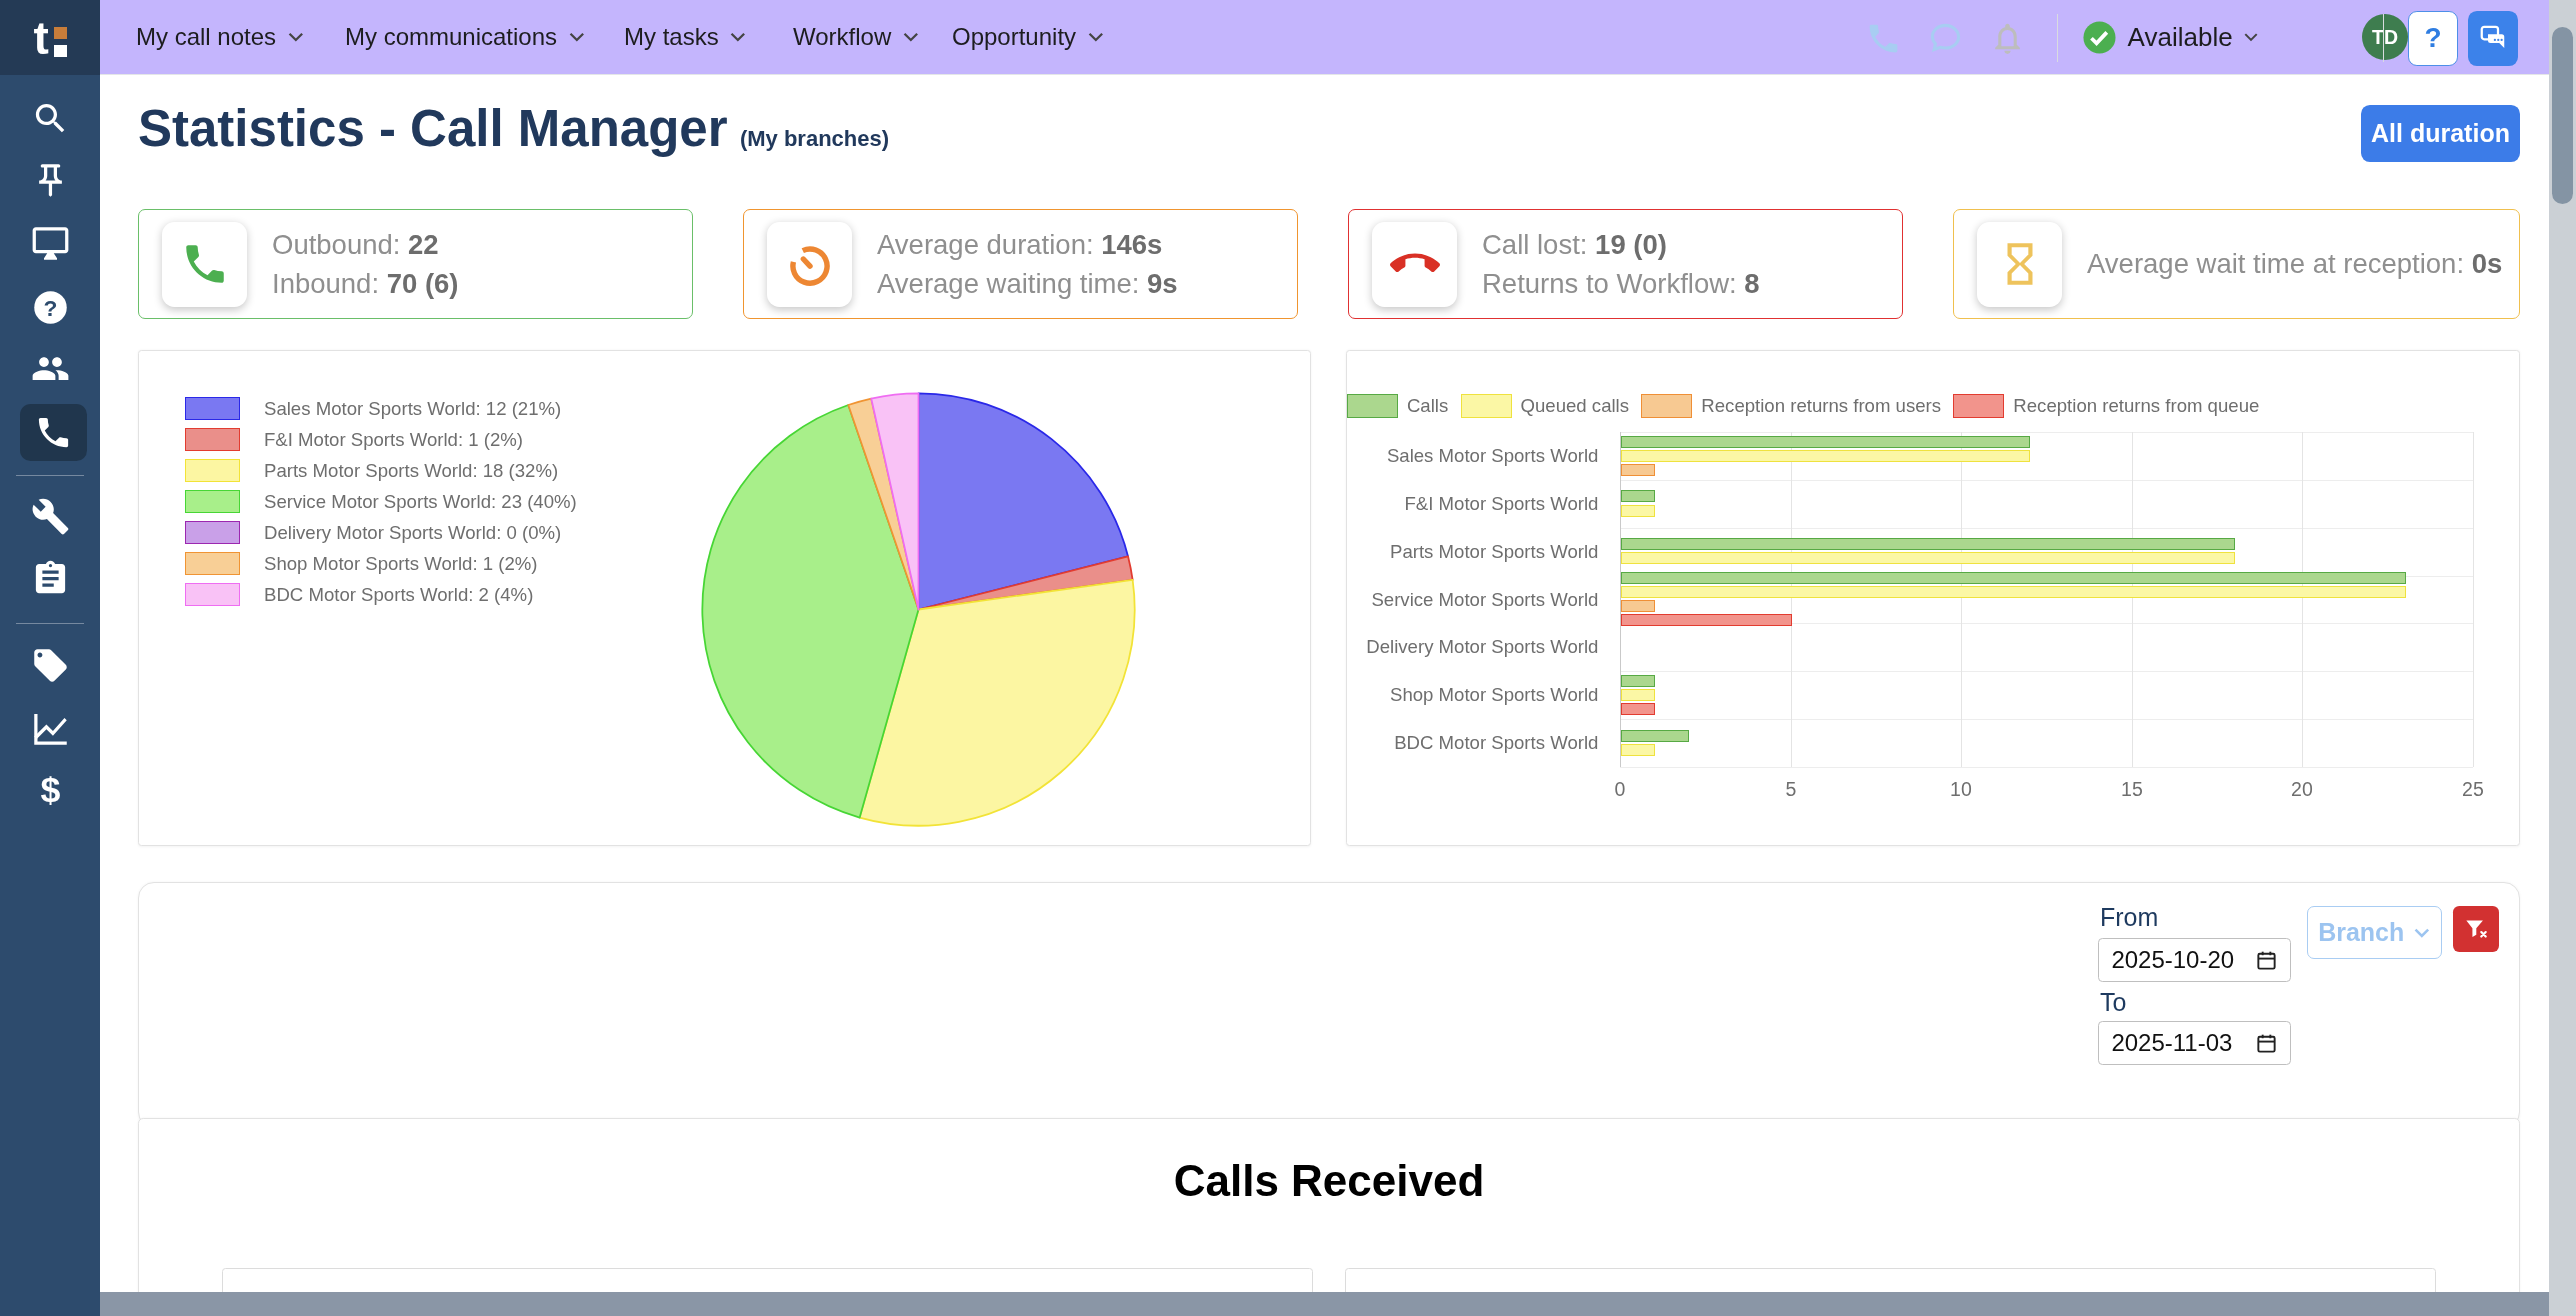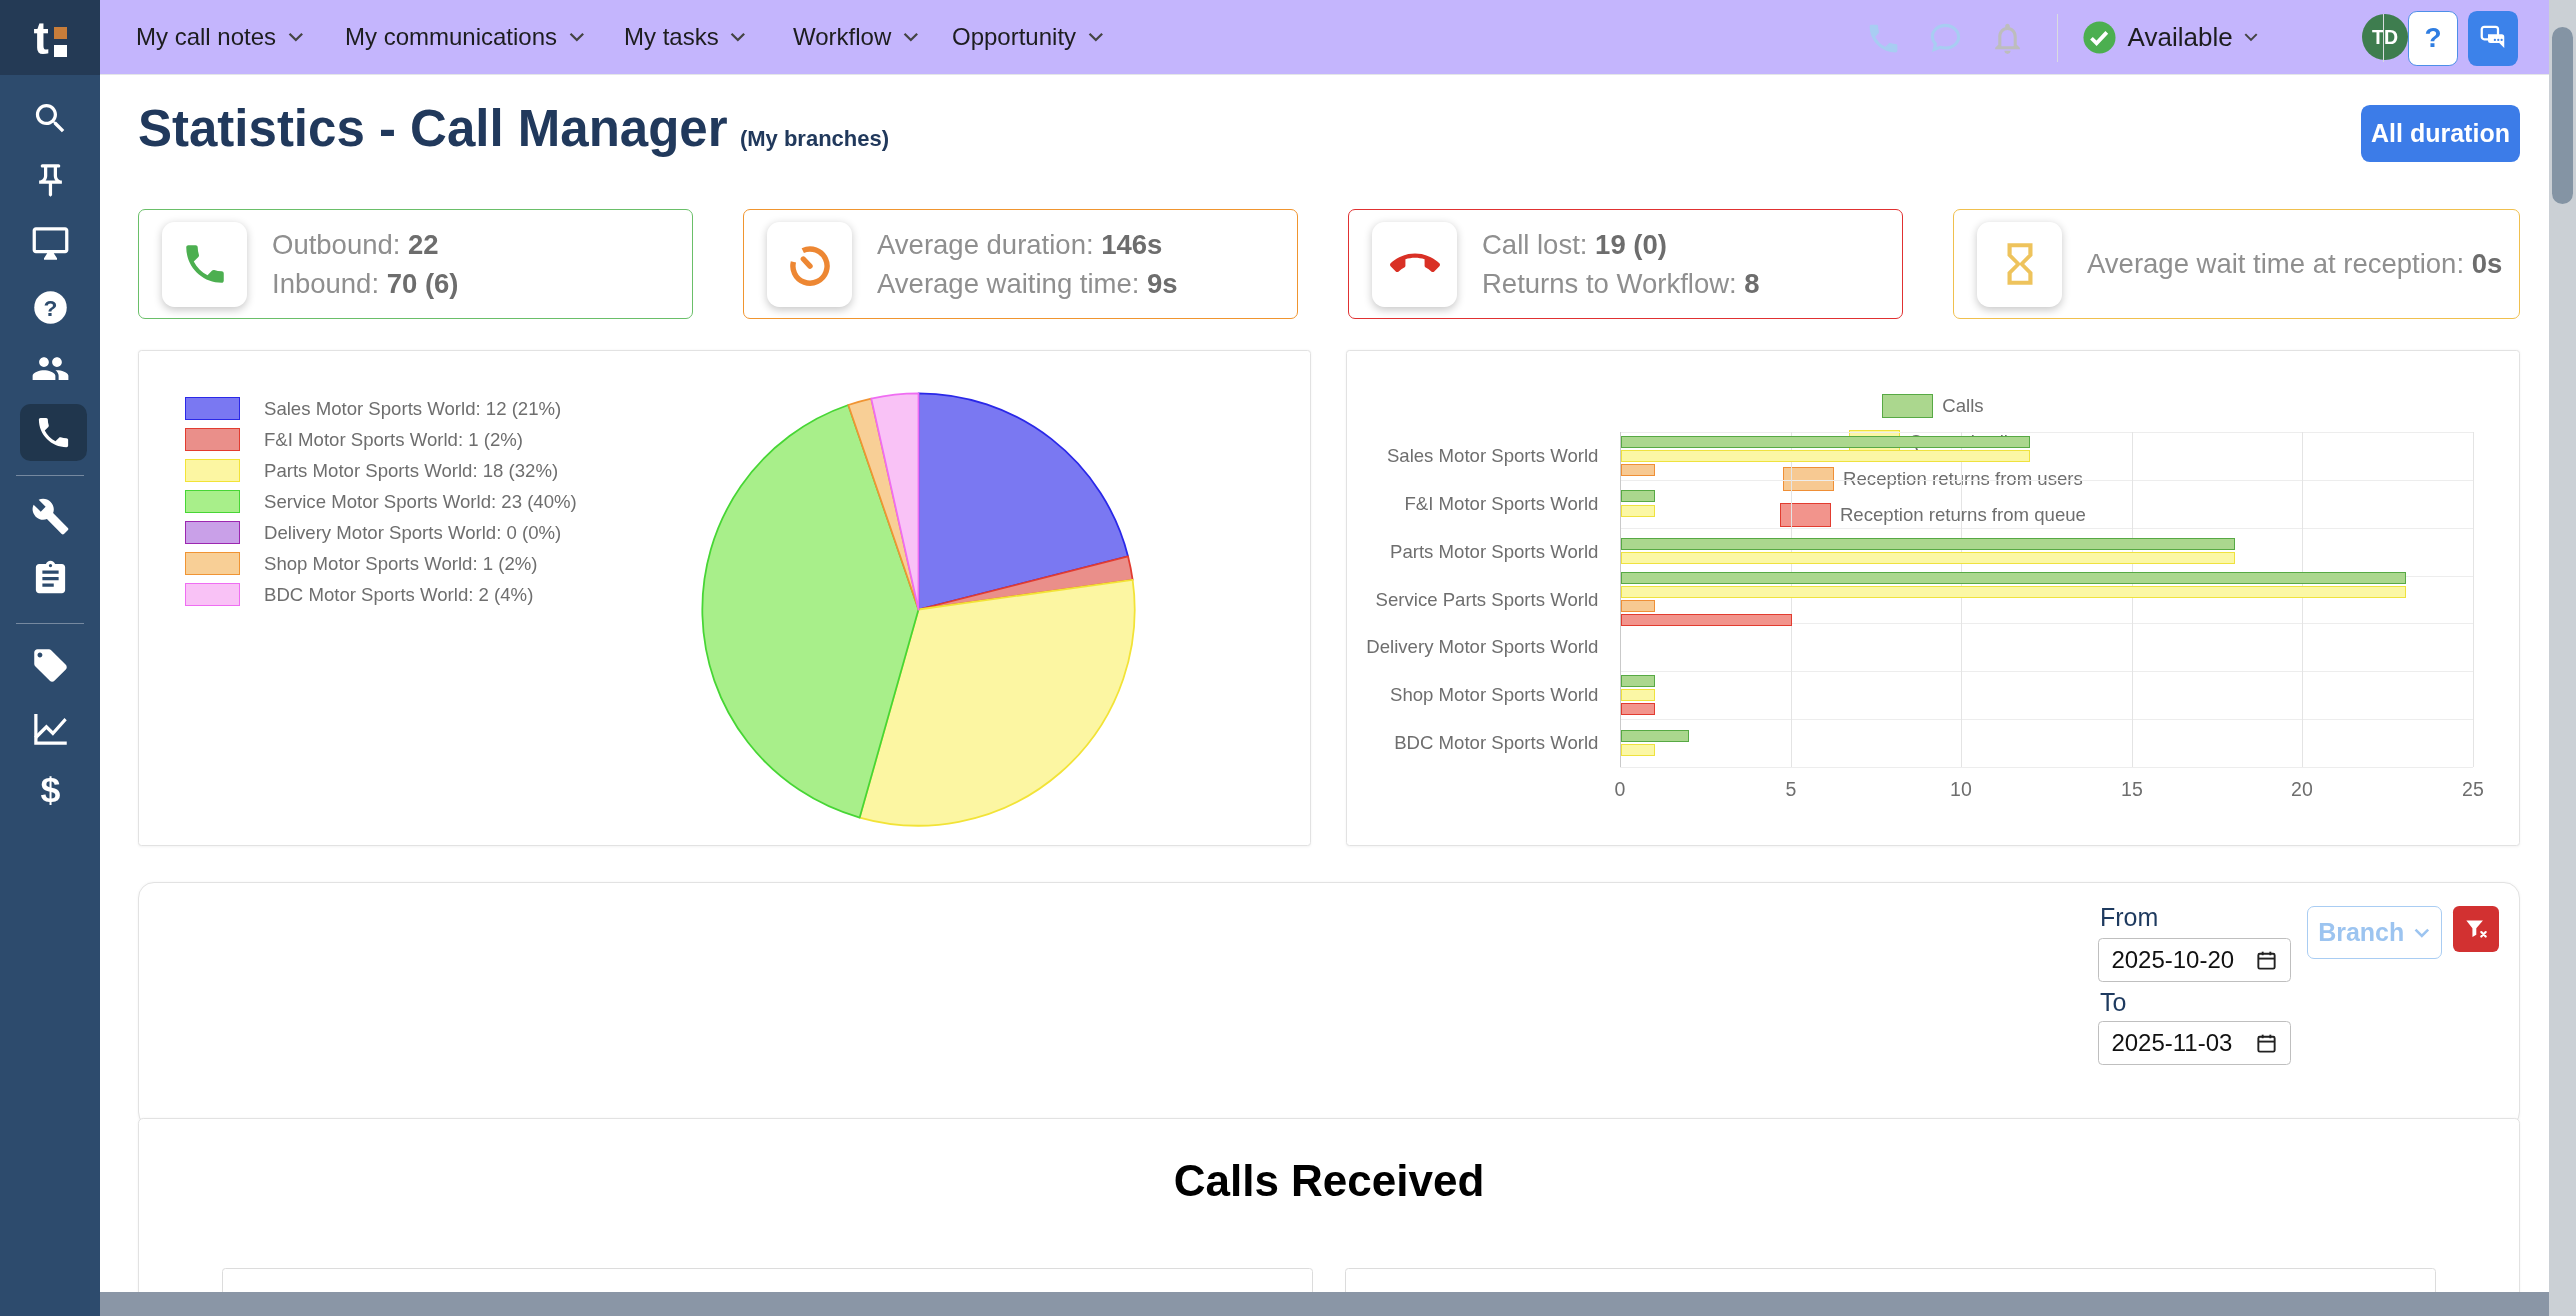"Calls" #bar-legend { flex-direction: column -> none }
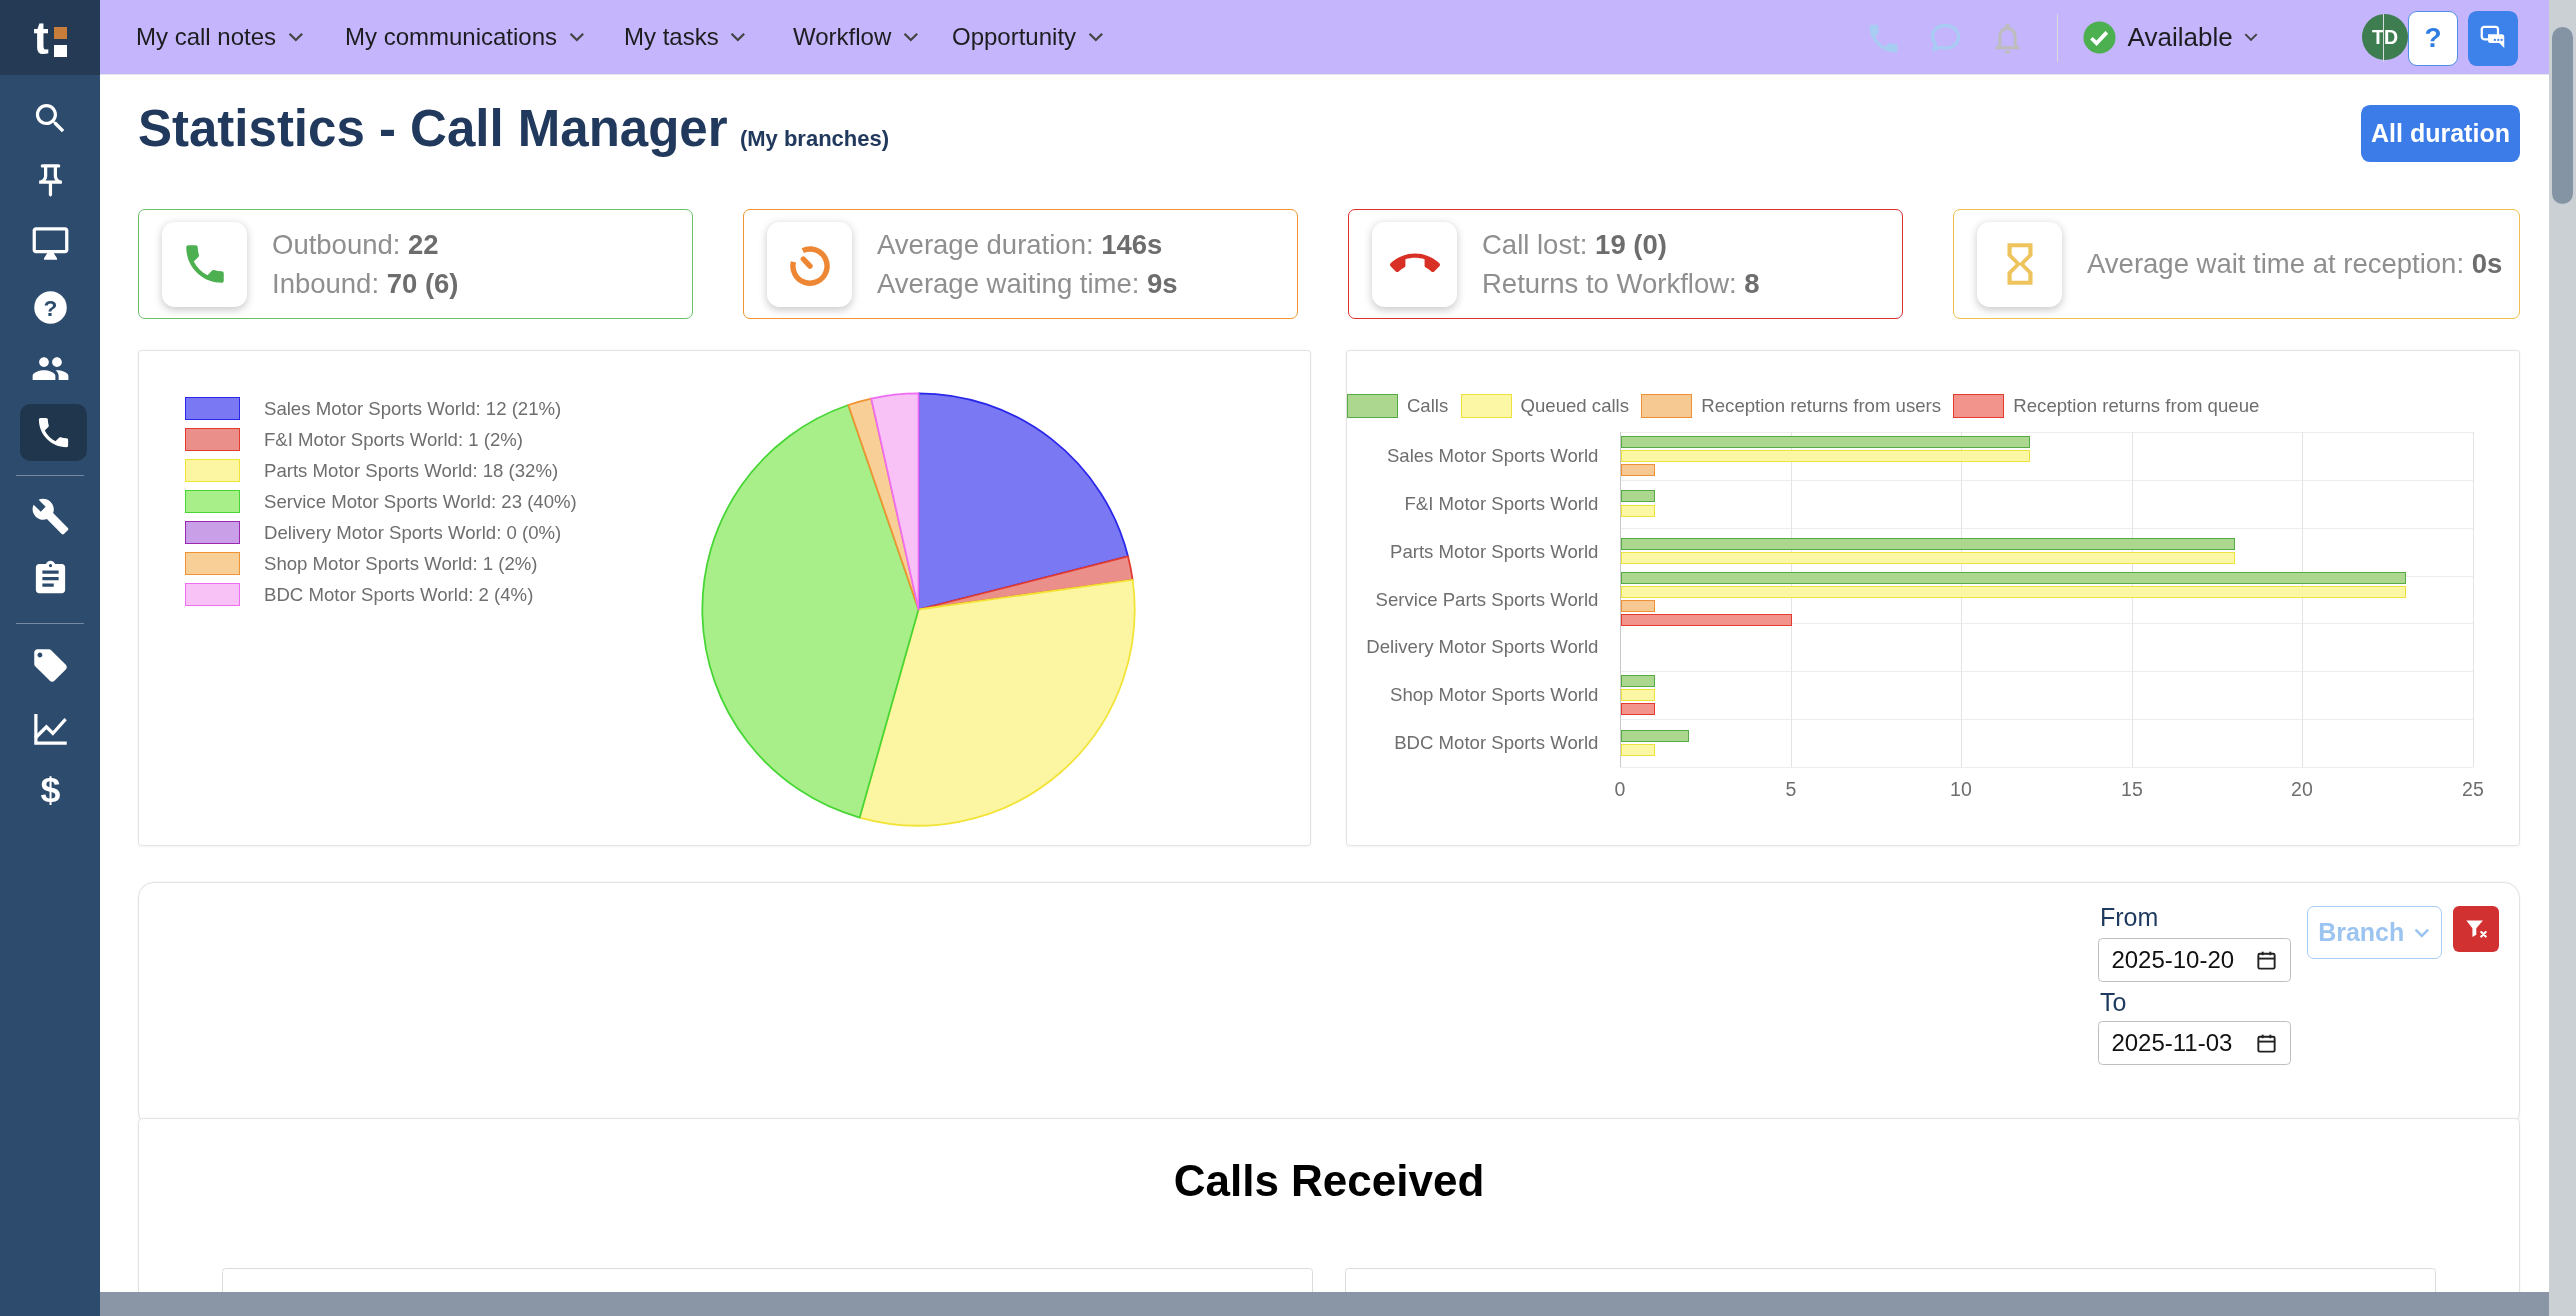"Service Parts Sports World" div.bar-cat { text: Parts -> Motor }
